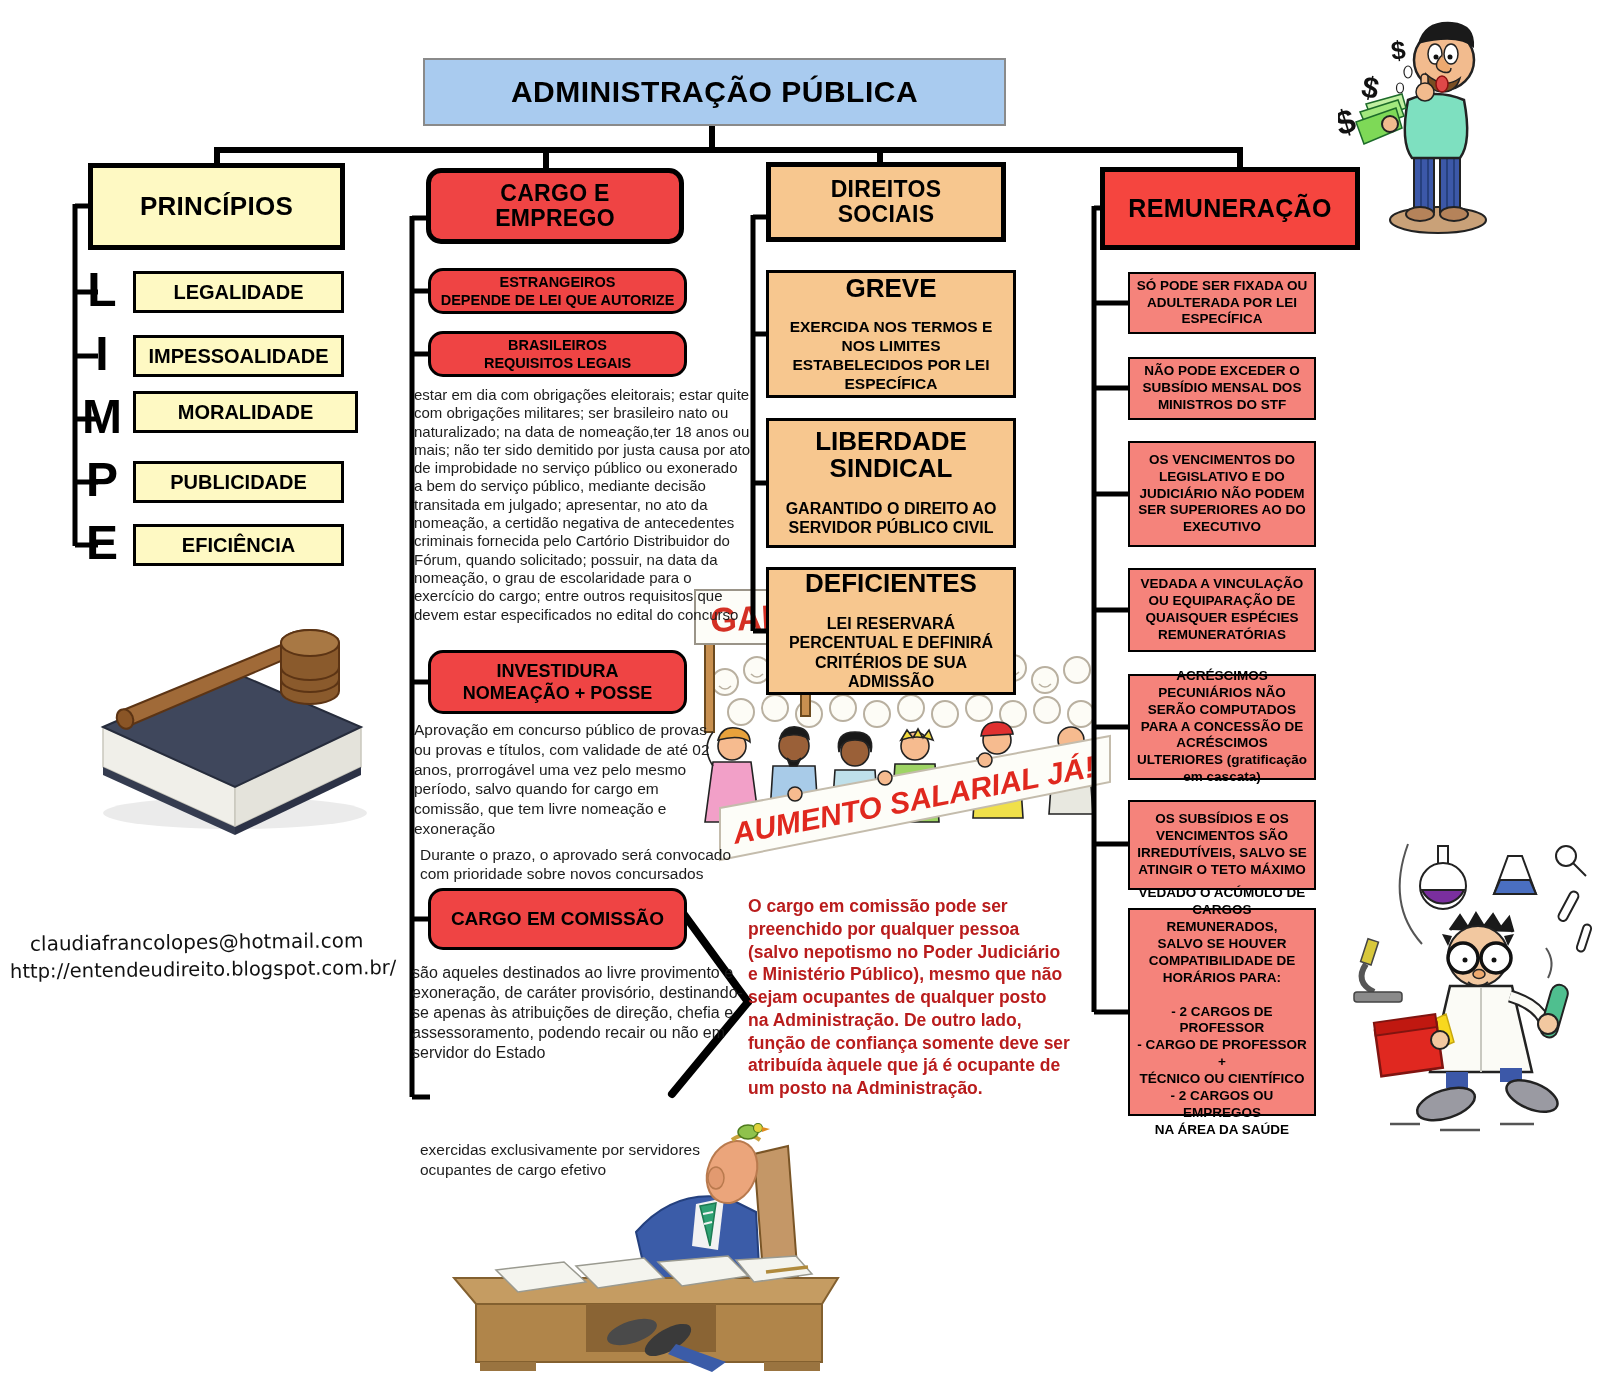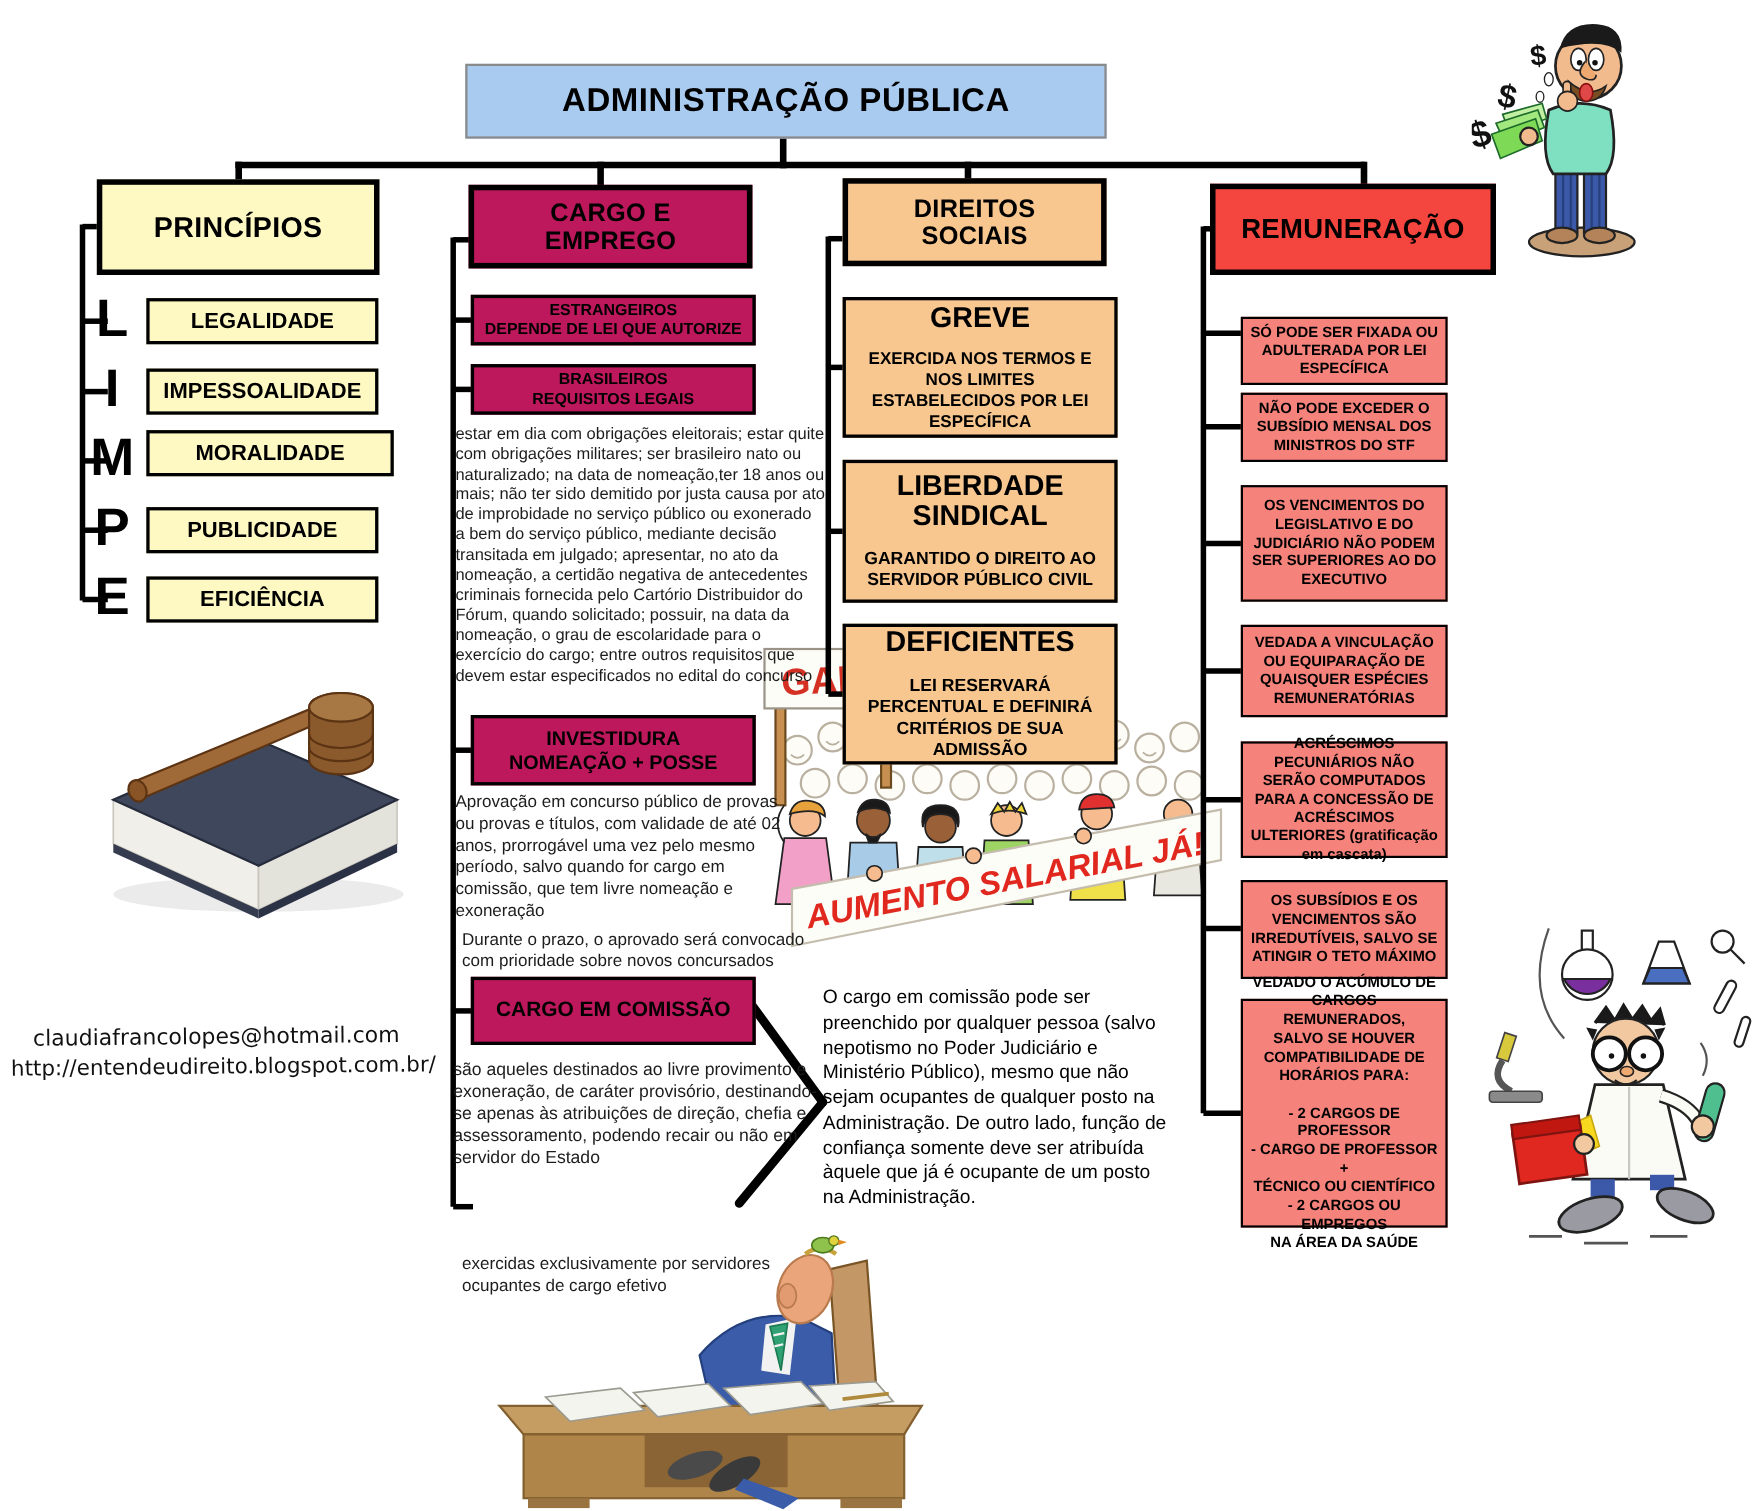"CARGO E" .teal { background: #be185d -> #ef4444; border-radius: none -> 15px }
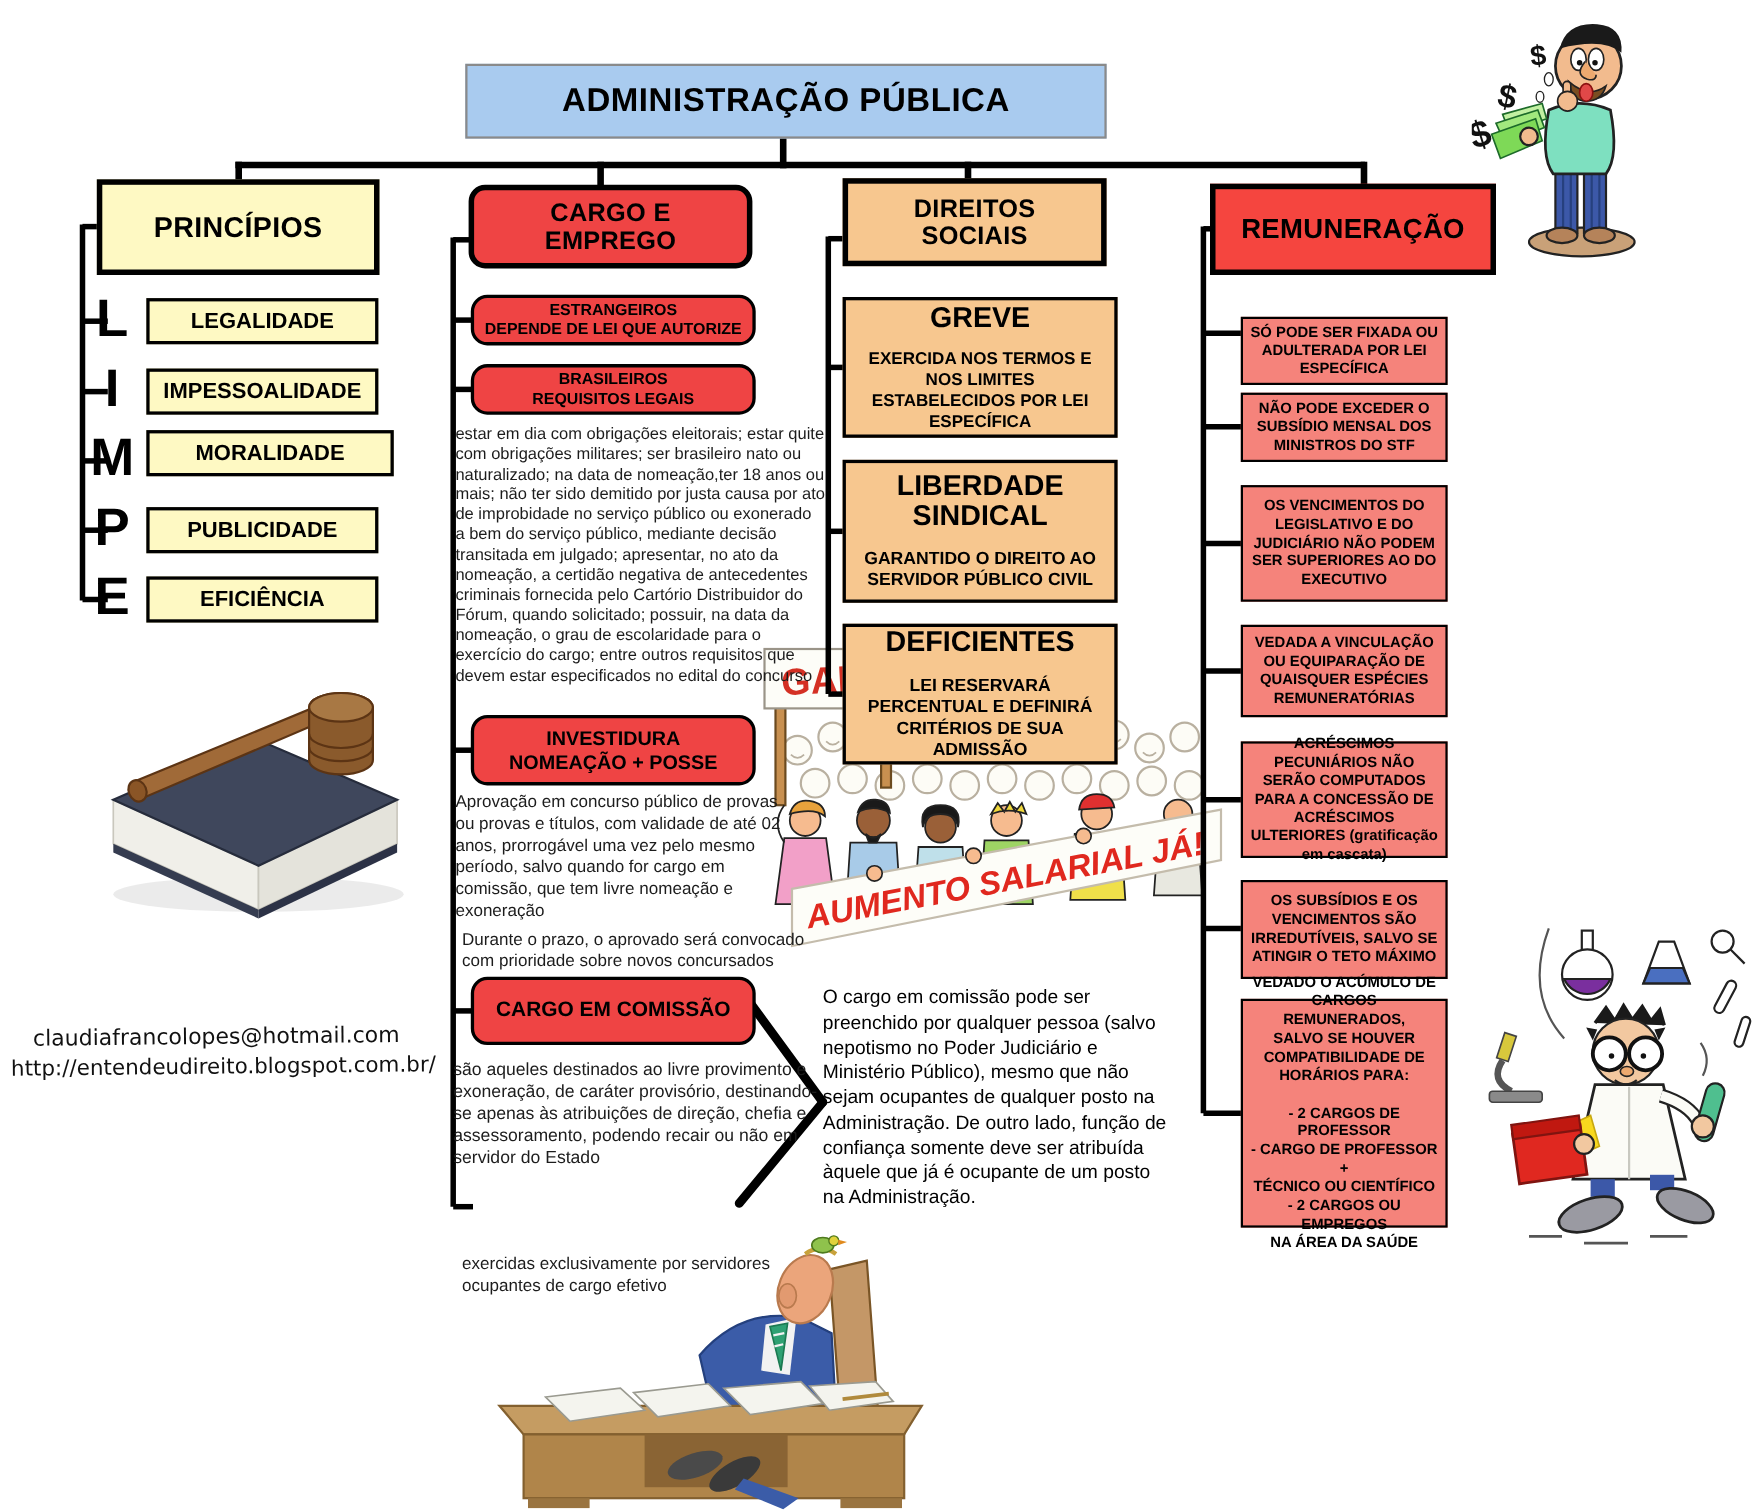"SÓ PODE SER FIXADA OU" div.box { top: 288px -> 272px }
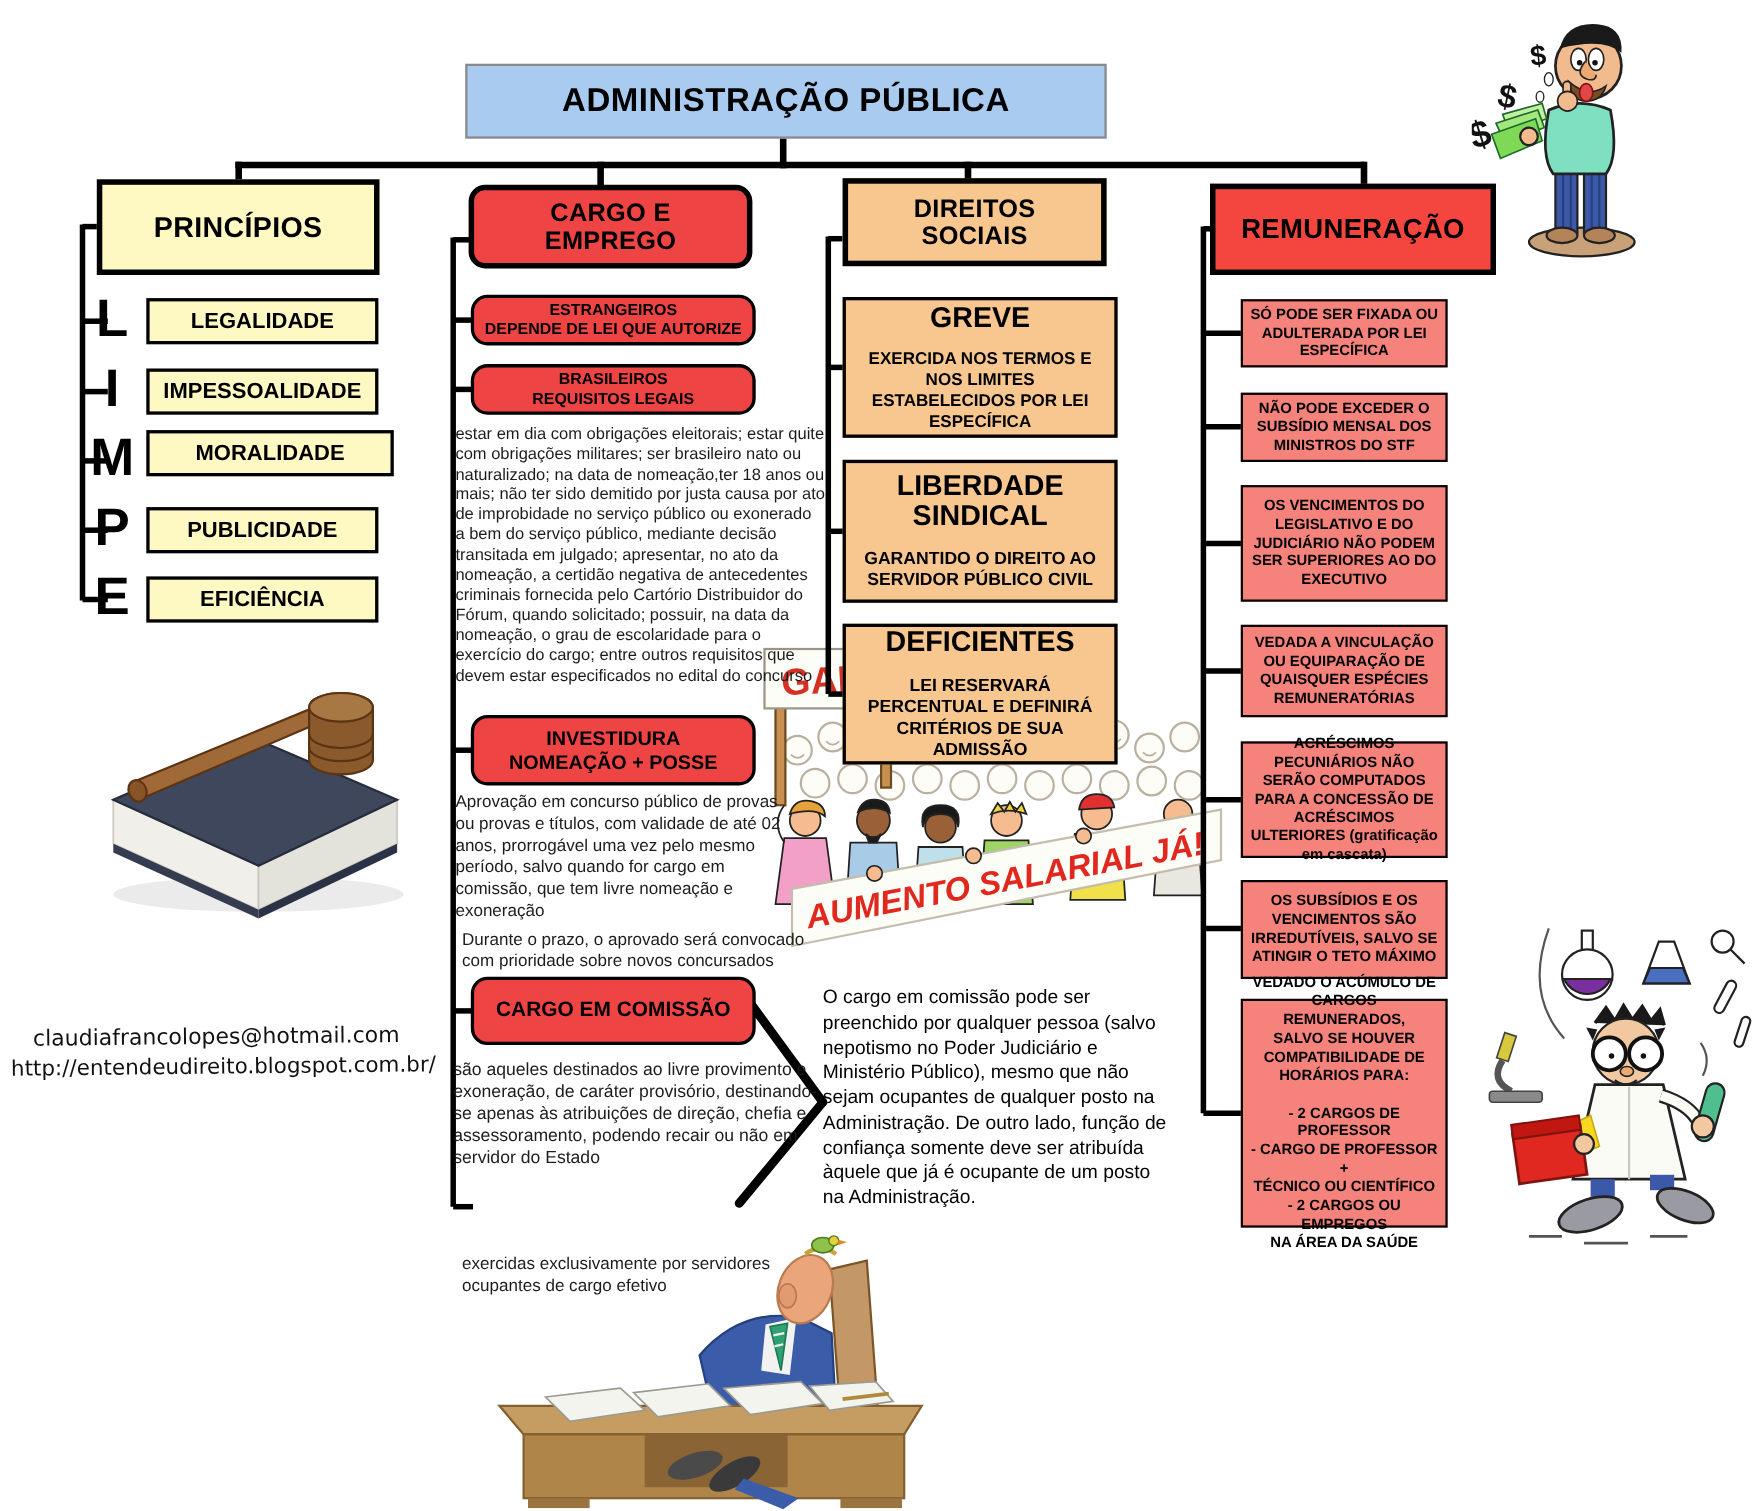"O cargo em comissão pode" .bold-para { color: #000000 -> #b91c1c; font-weight: normal -> bold }
